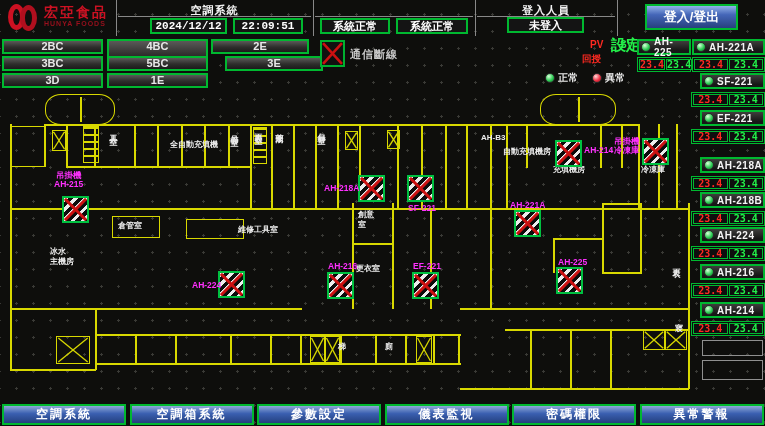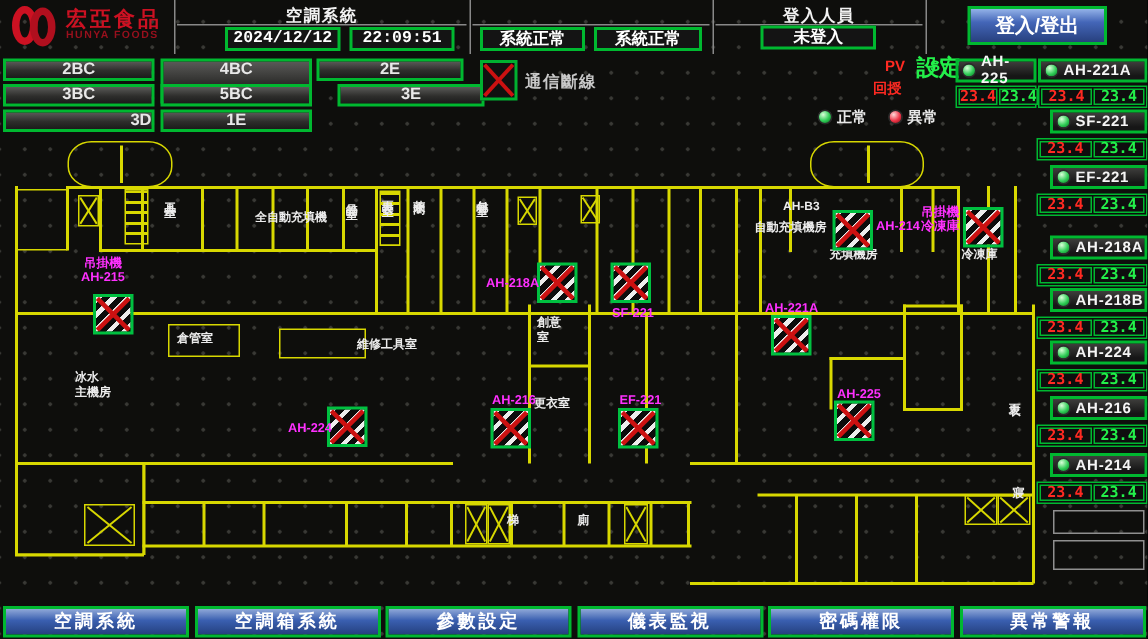"3D" div.btn-bevel { text-align: right -> none }
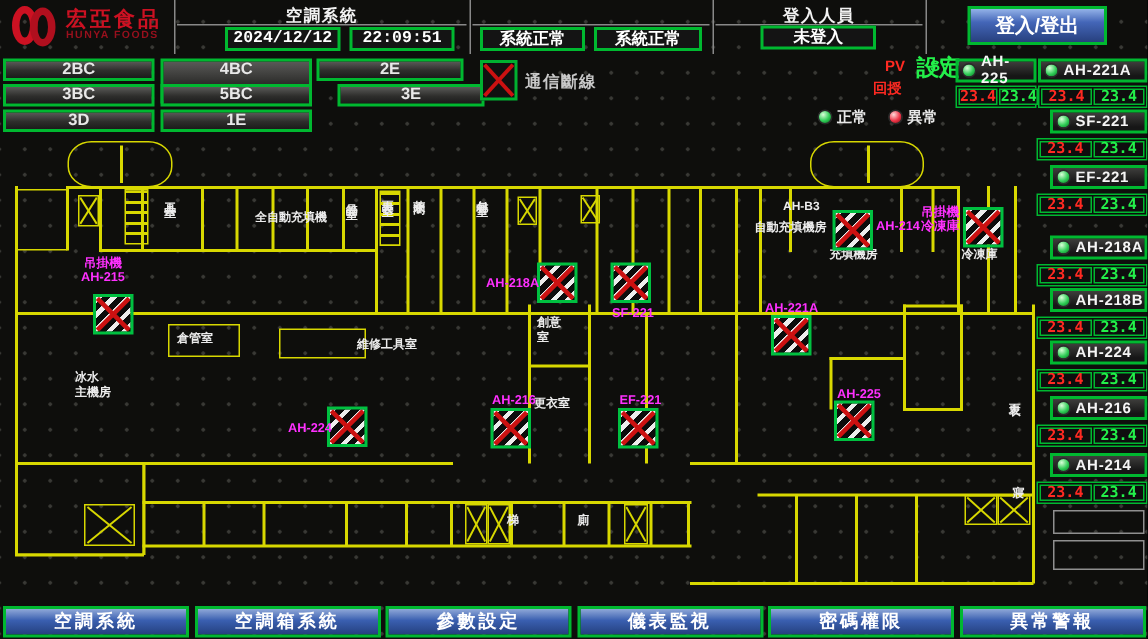"AH-B3" div.room { margin-left: 41px -> none }
